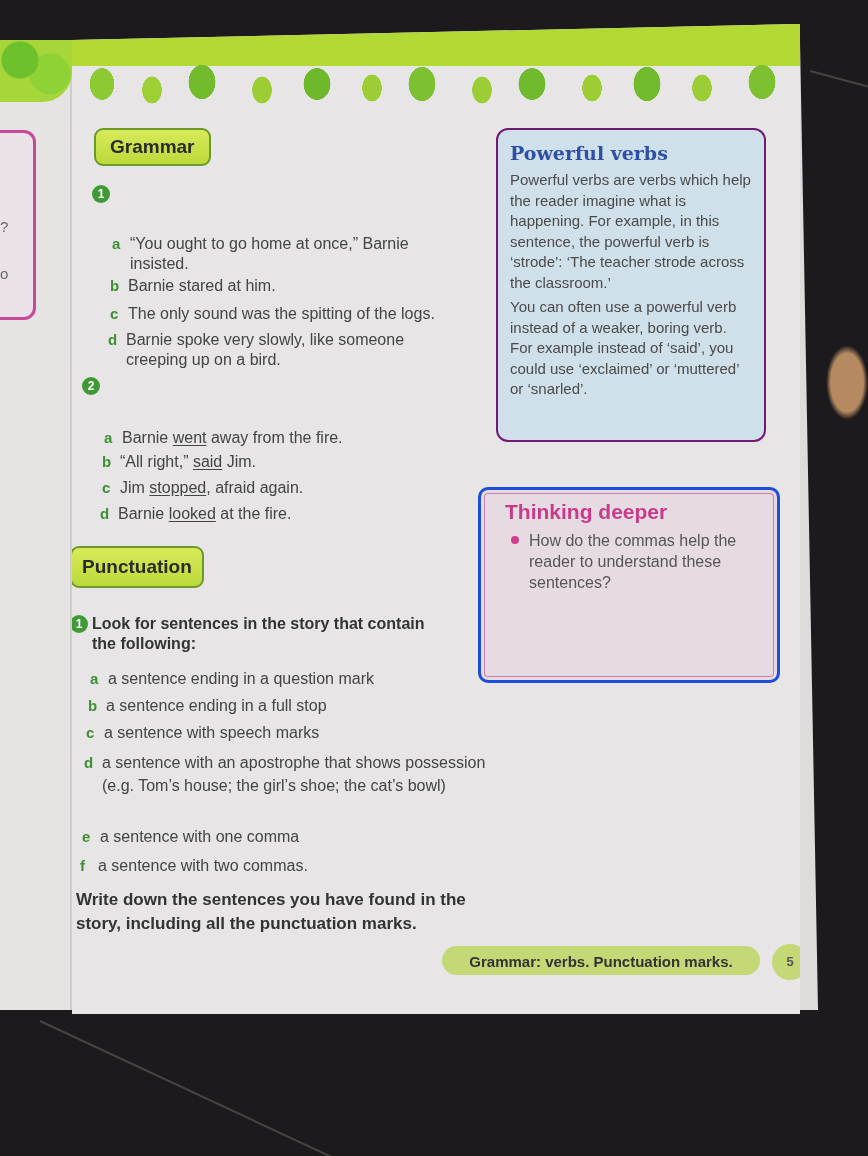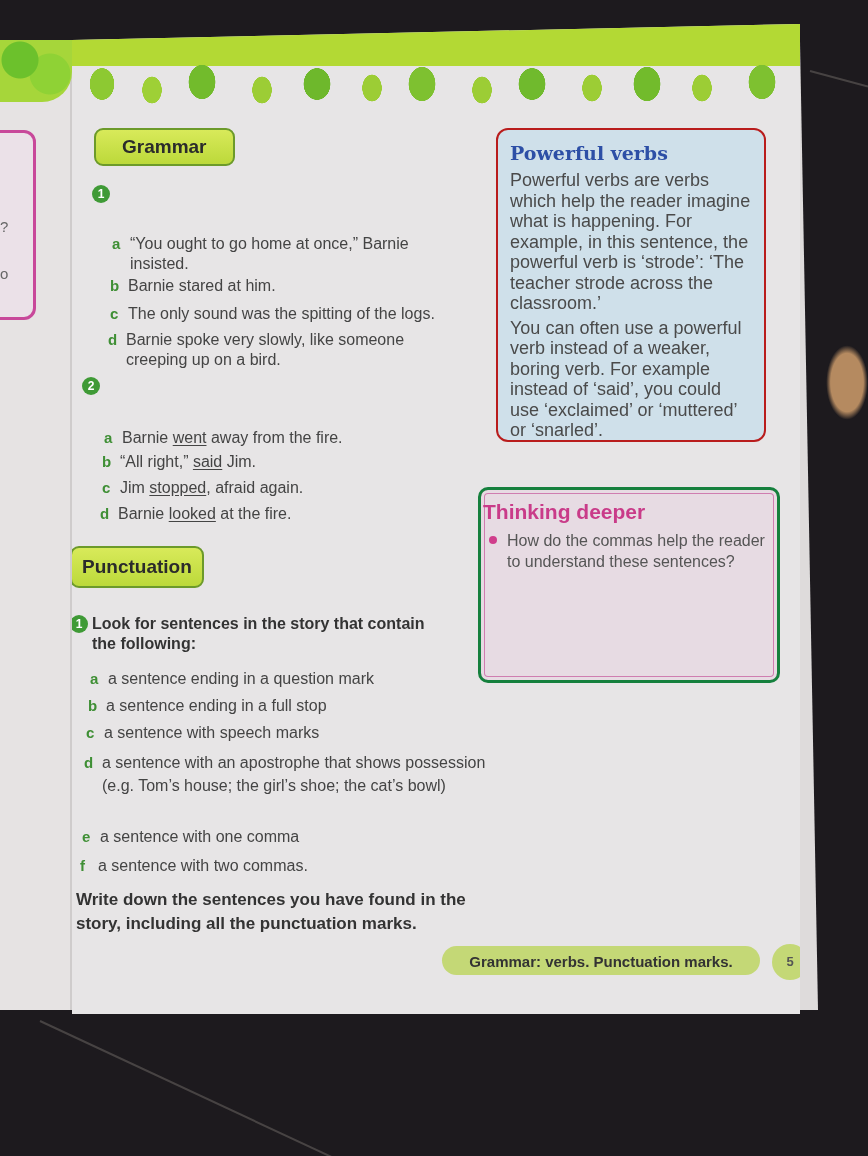"Grammar" .section-tab { padding: 6px 26px -> 6px 14px }
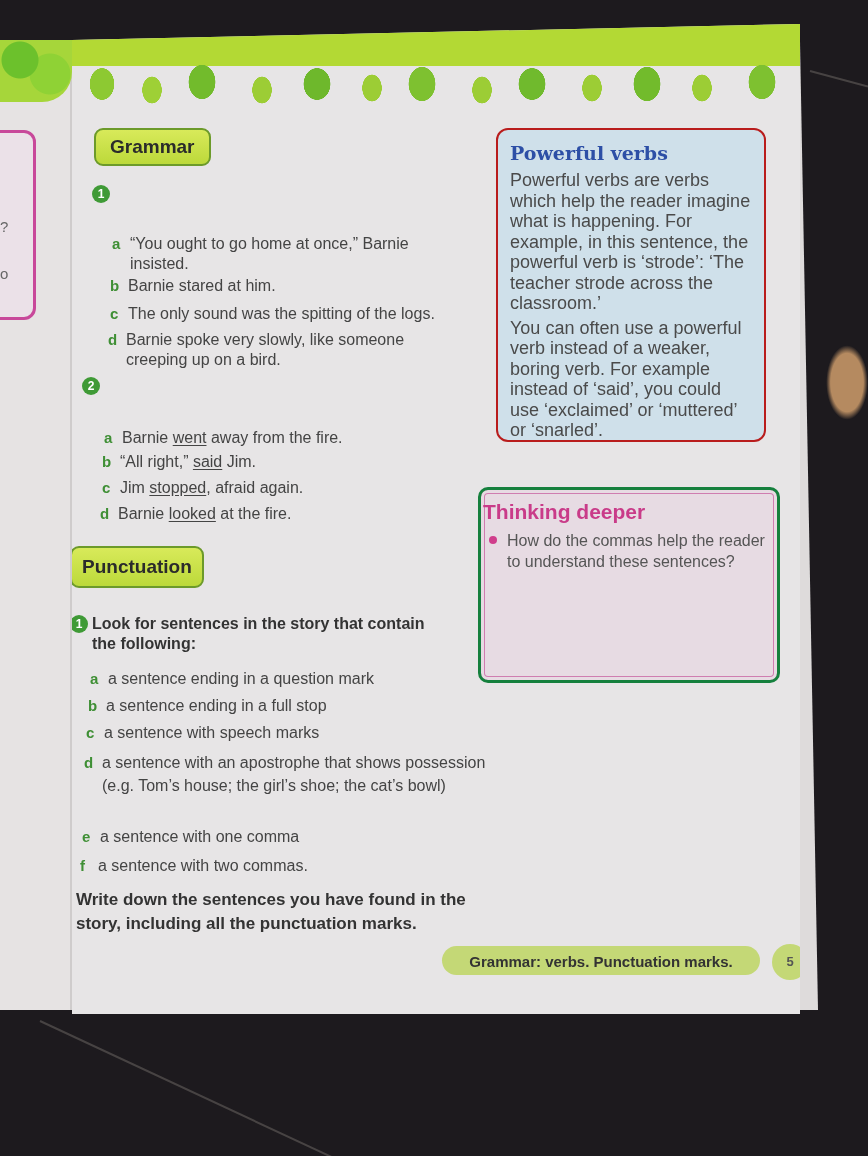"Powerful verbs" .pv-box { border: 2px solid #b91c1c -> 2px solid #701a75 }
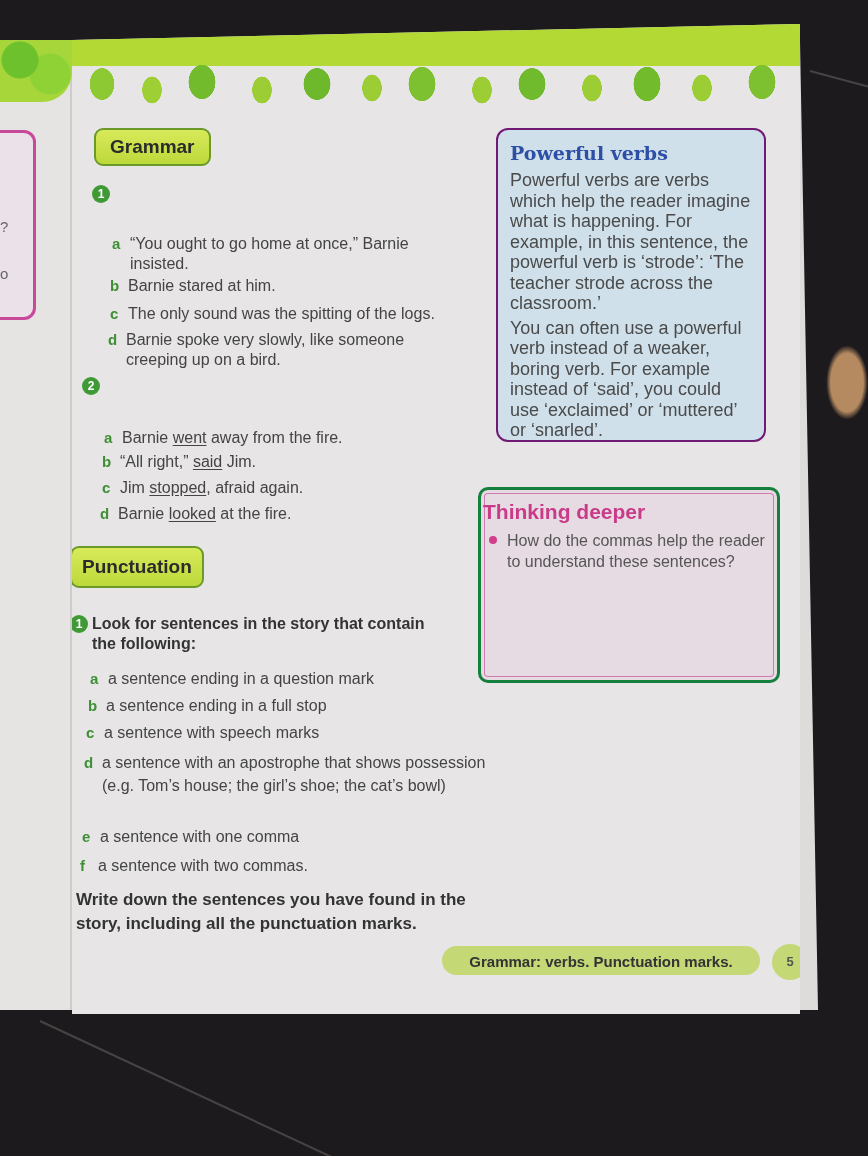"Powerful verbs are verbs which" .pv-para { font-size: 18px -> 15px }
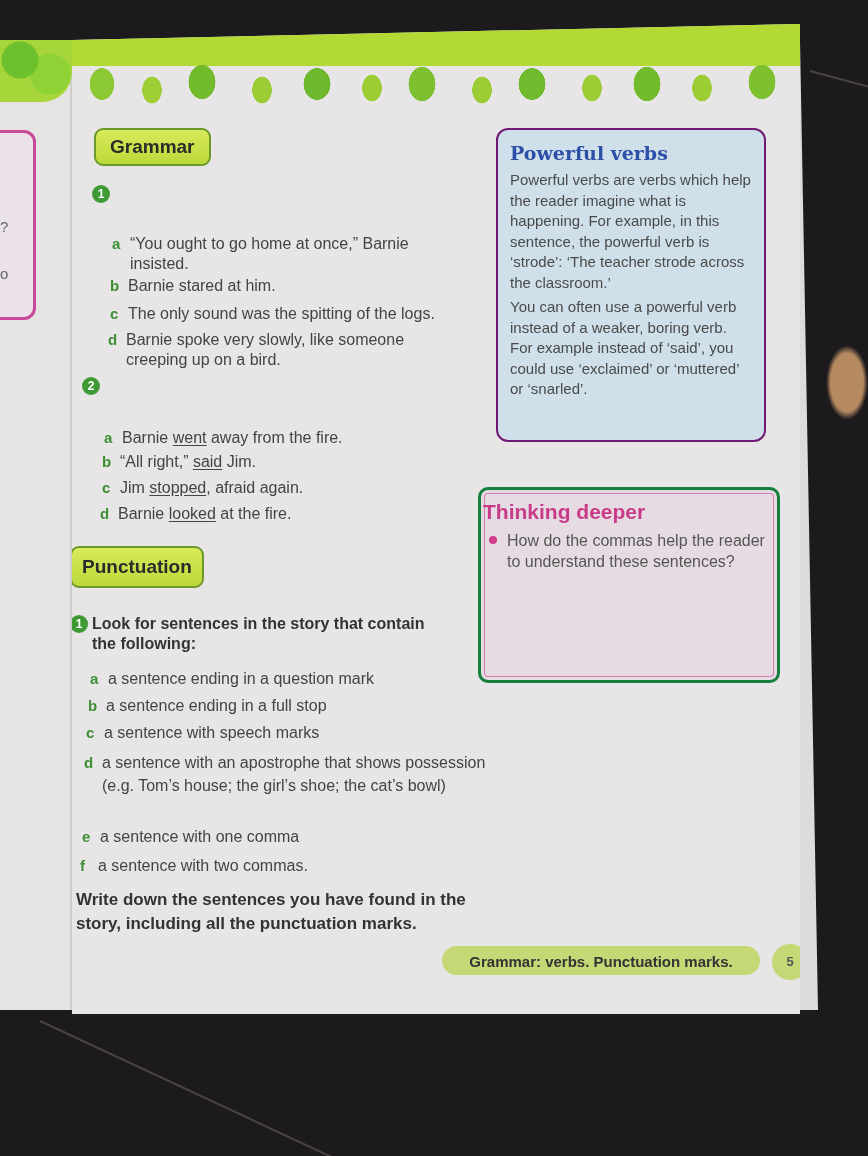"Thinking deeper" .td-box { border: 3px solid #15803d -> 3px solid #1d4ed8; padding: 10px 2px -> 10px 24px }
